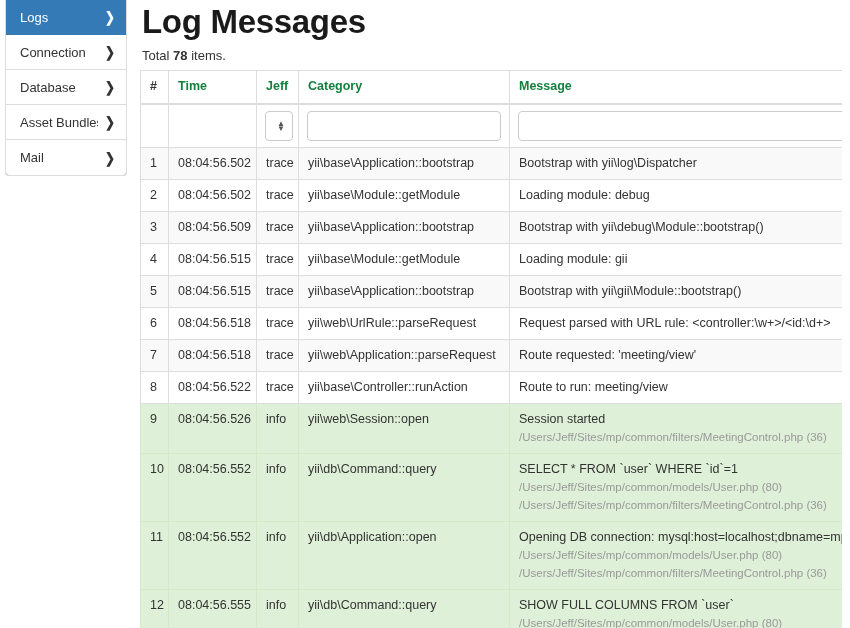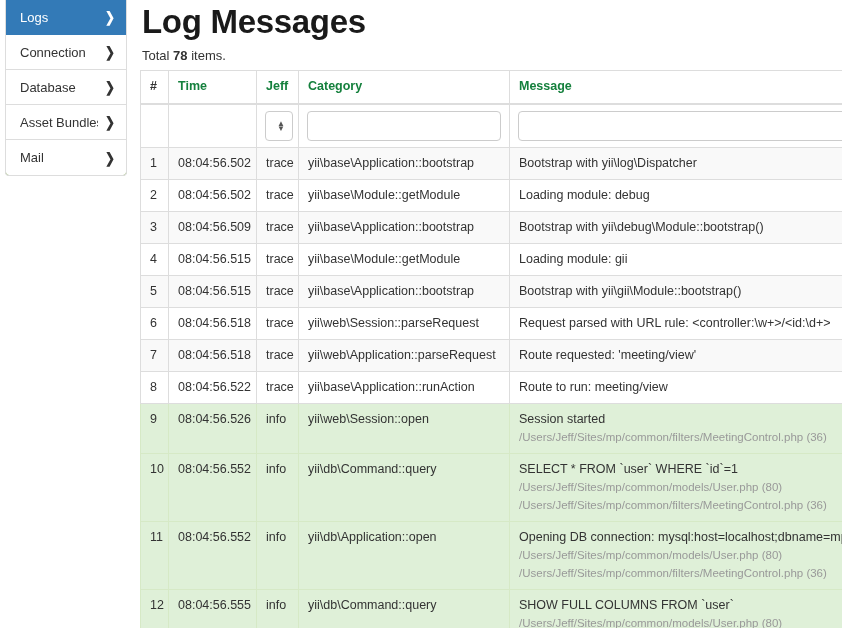"yii\web\Session::parseRequest" td.col-category { text: Session::parseRequest -> UrlRule::parseRequest }
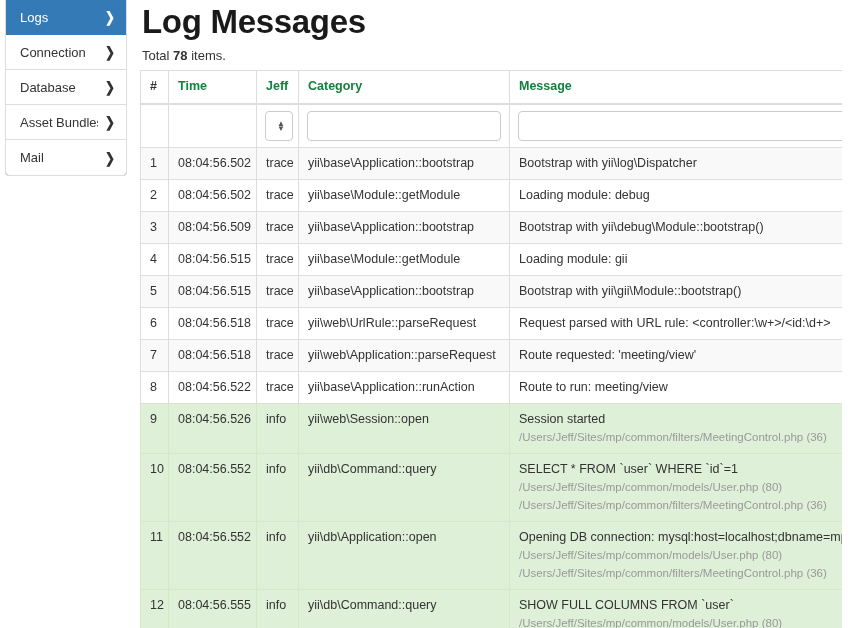"yii\base\Application::runAction" td.col-category { text: Application::runAction -> Controller::runAction }
